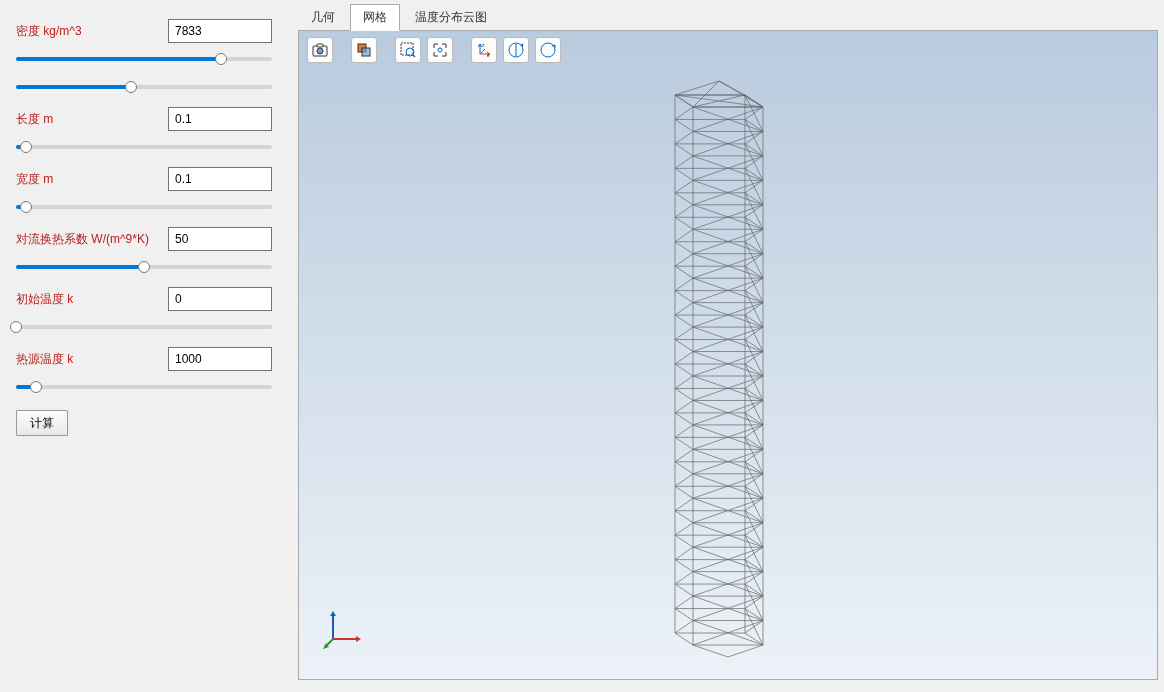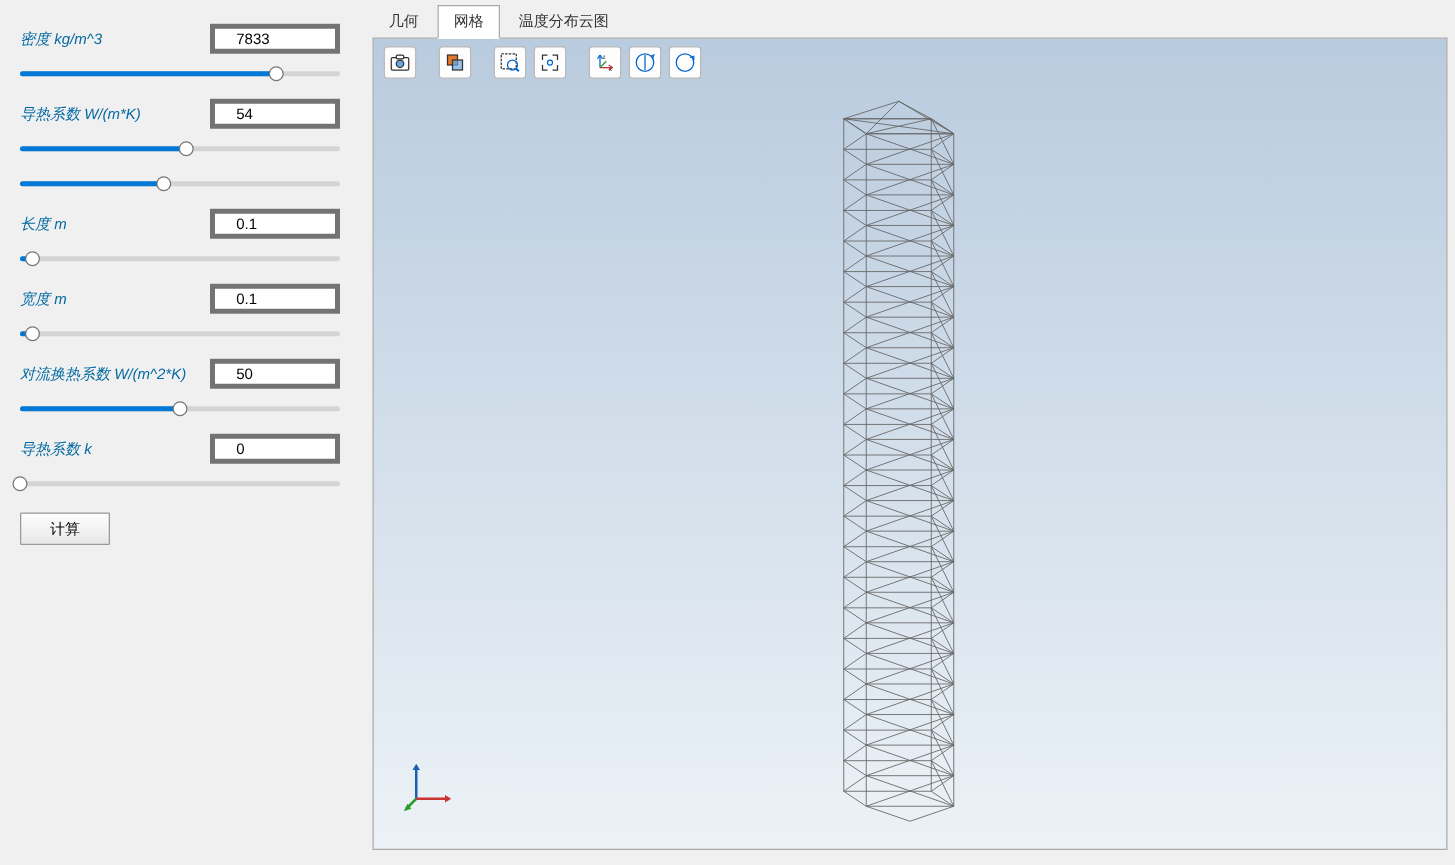"密度 kg/m^3" .param-label { color: #0369a1 -> #b91c1c; font-style: italic -> none }
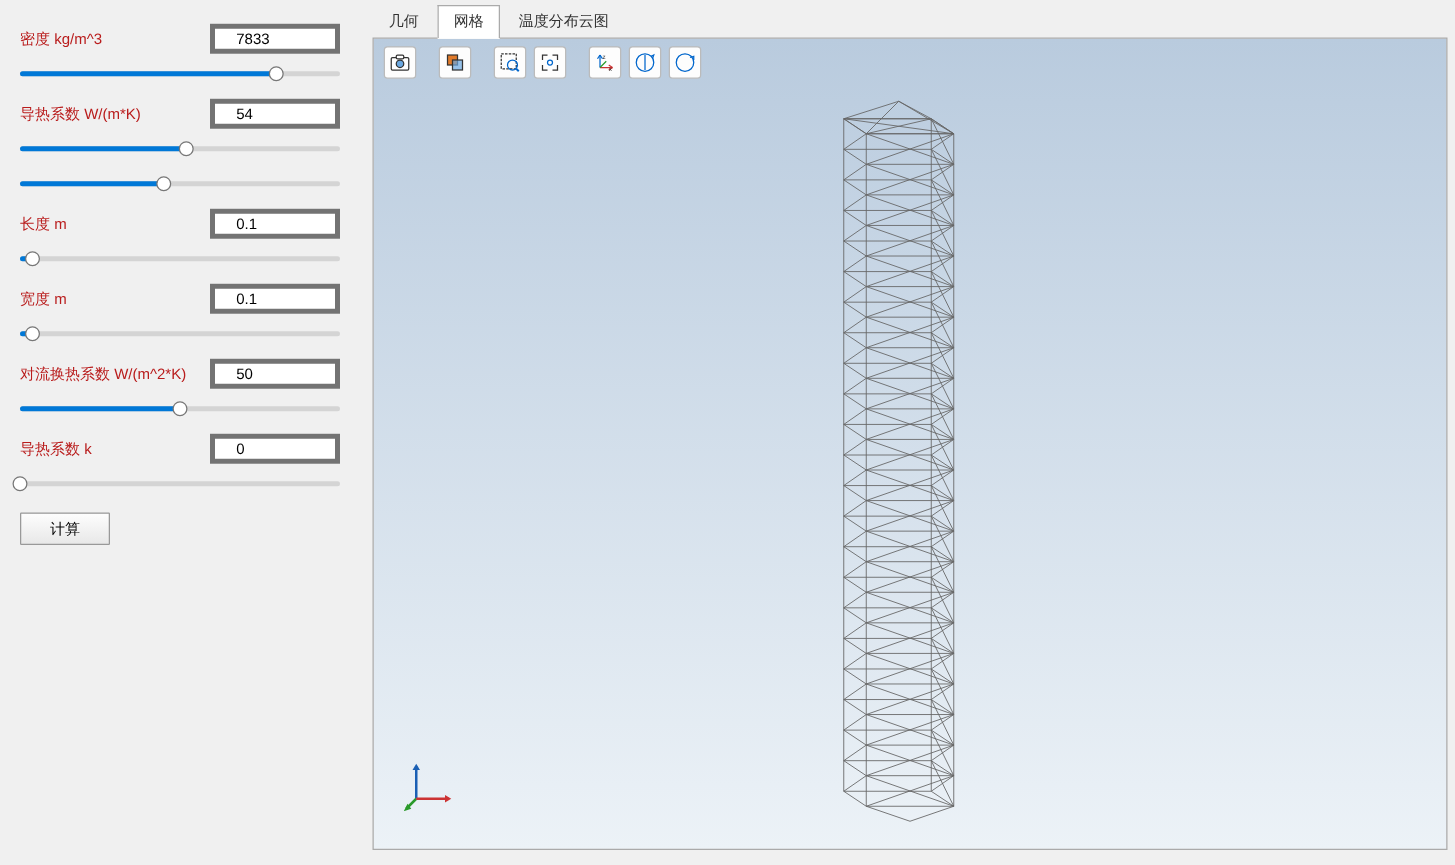"7833" .param-input { border: 4px solid #737373 -> 1px solid #737373; padding: 0 17px -> 0 6px }
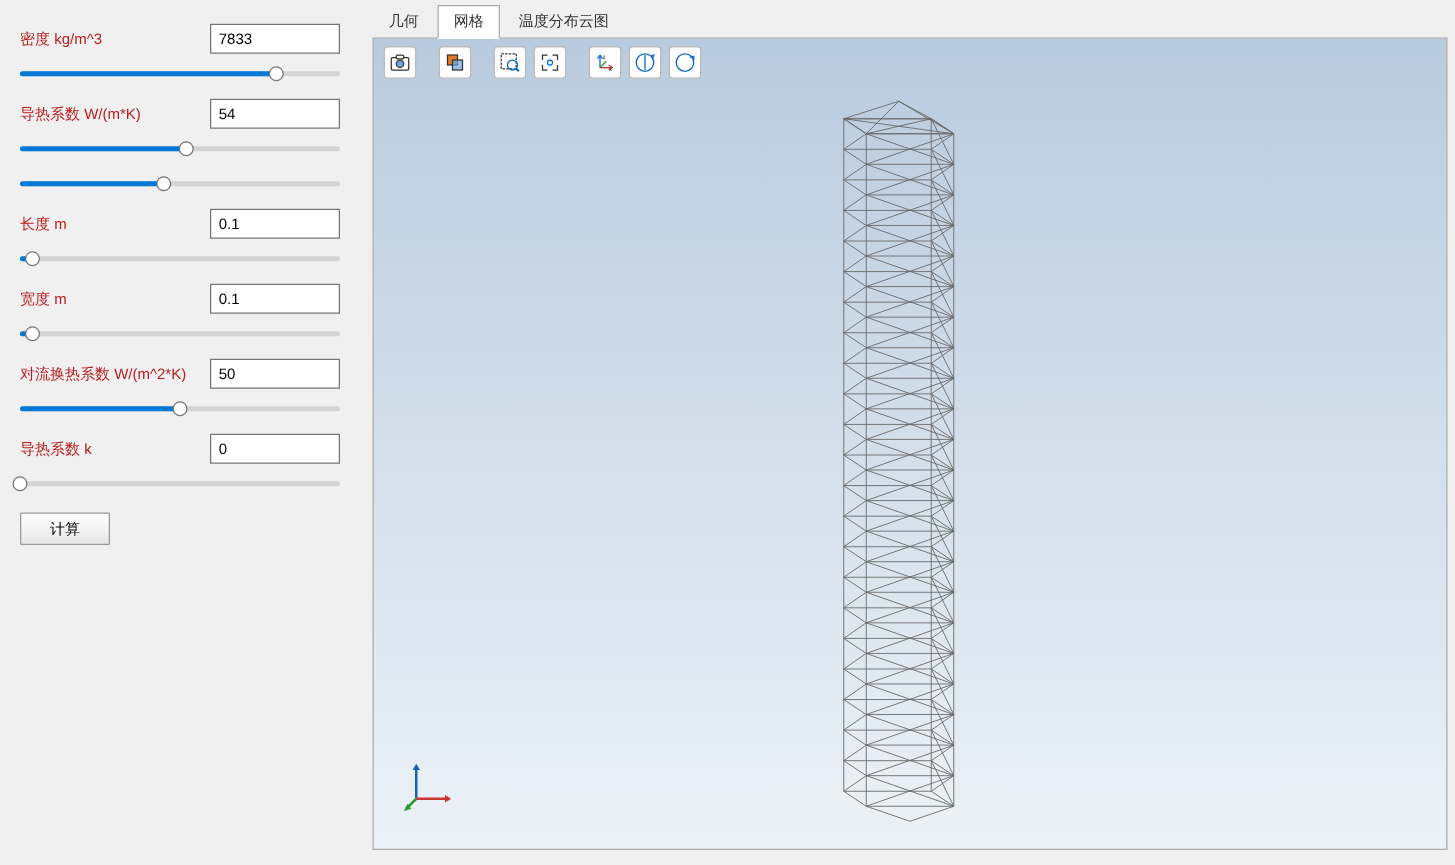"导热系数 W/(m*K)" div.param-row { html: <div> <div> <span>导热系数 W/(m*K)</span> <input> </div> <div> <div> <div></div> <div></div> </div> </div> </div> -> none }
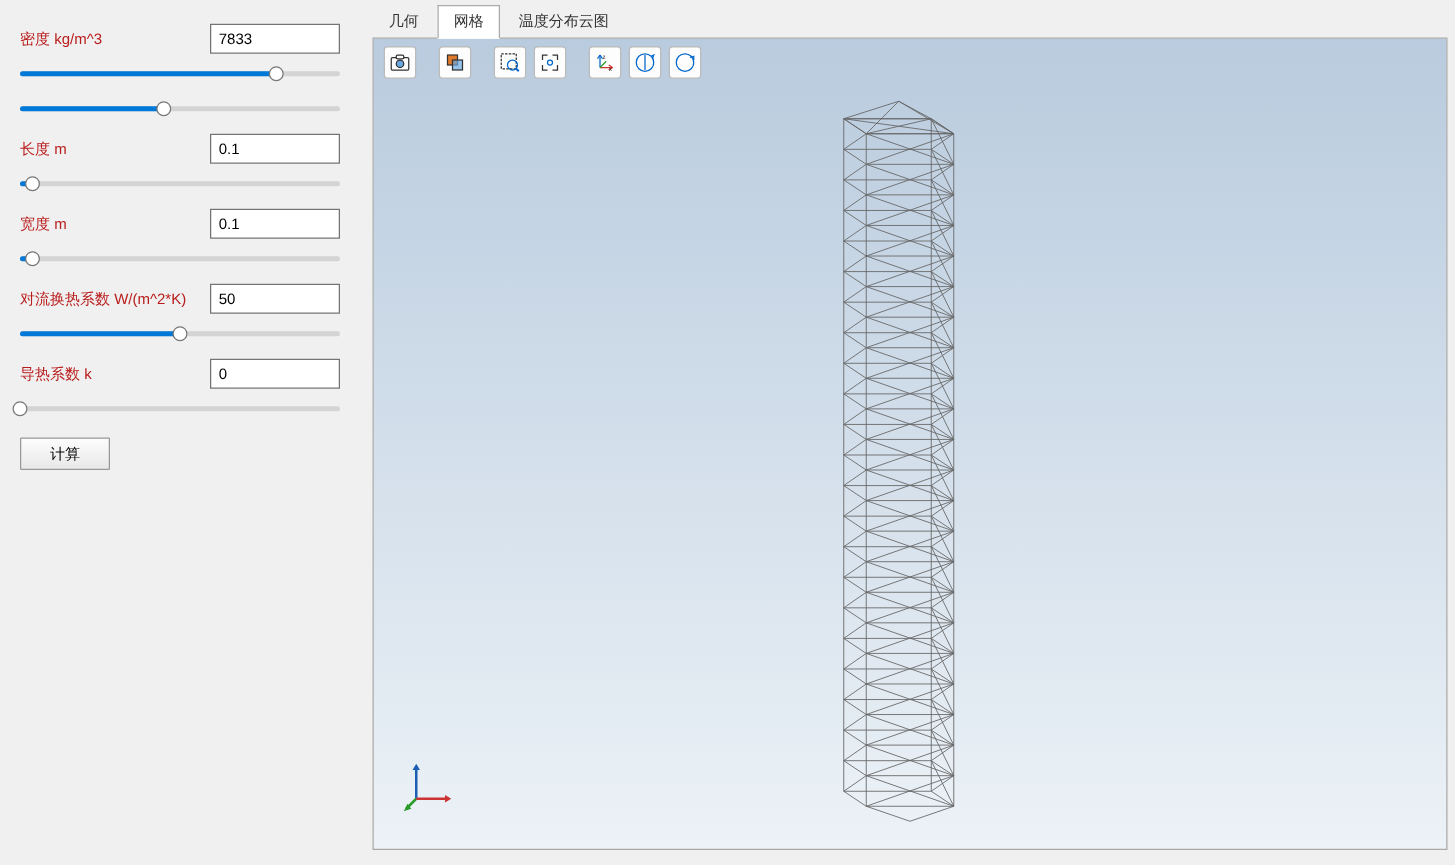"对流换热系数 W/(m^2*K)" span.param-label { text: 2 -> 9 }
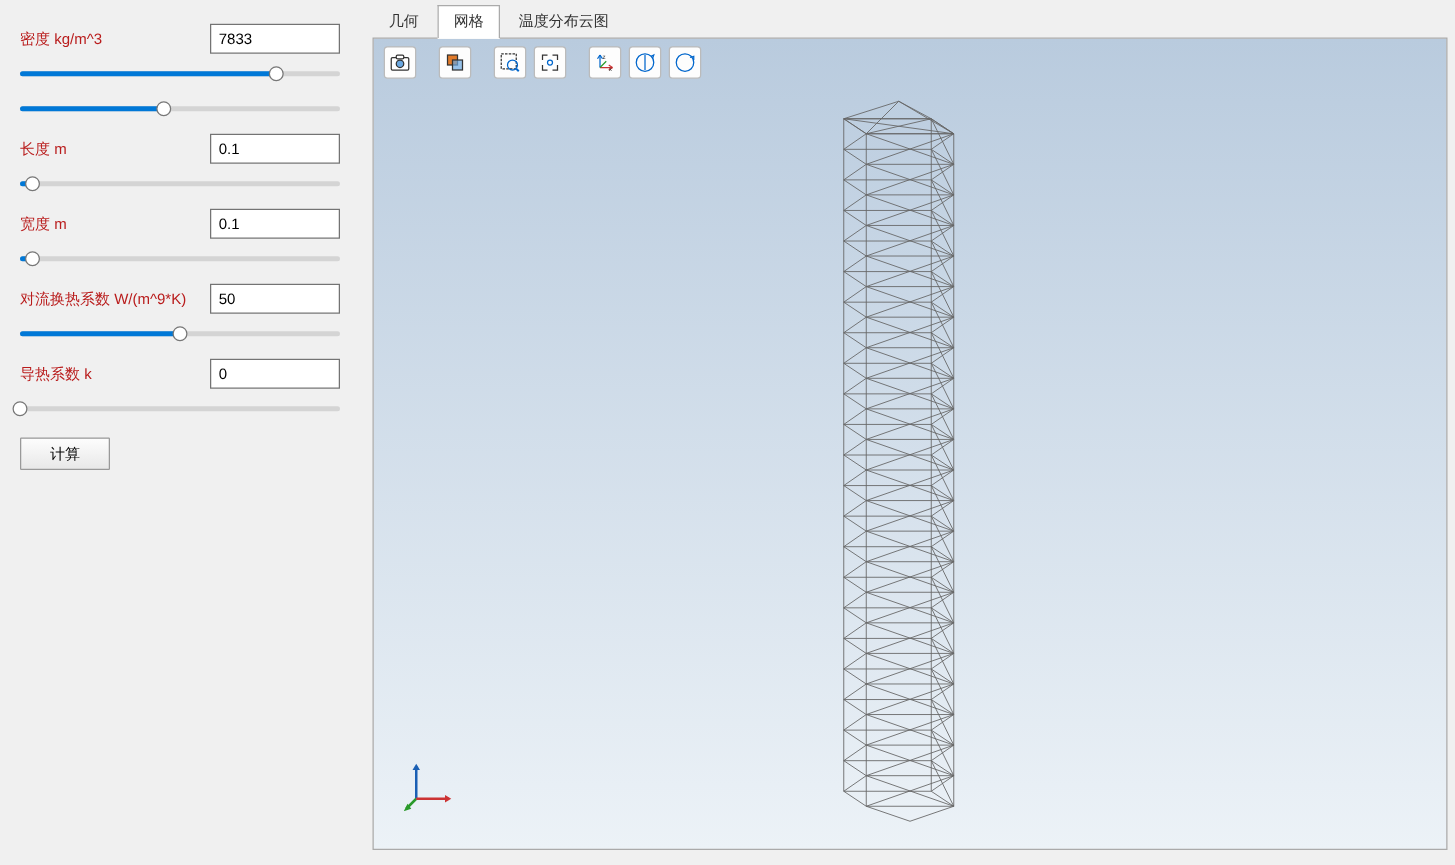"导热系数 k" span.param-label { text: 导热系数 -> 初始温度 }
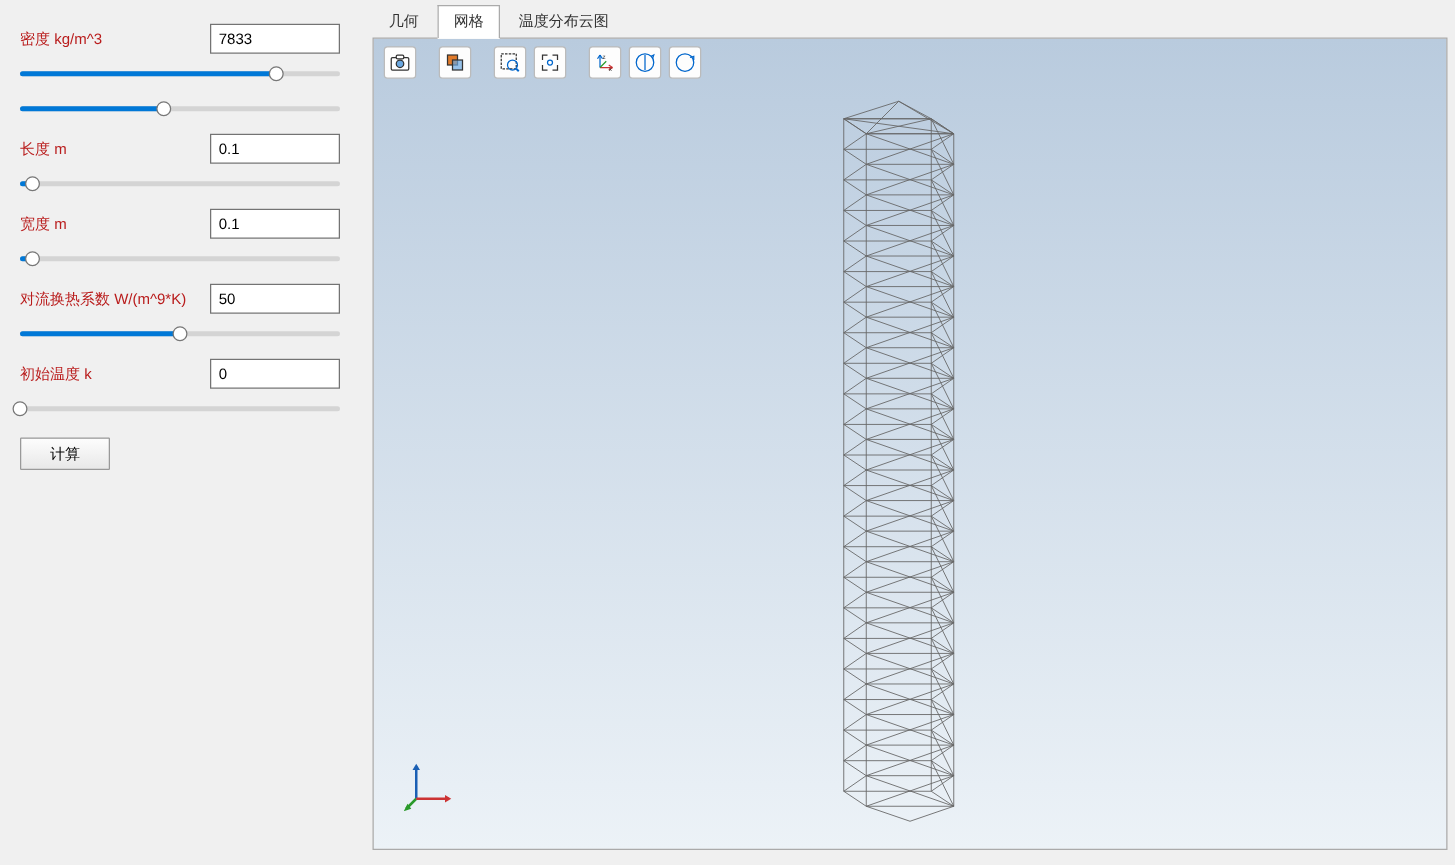"热源温度 k" div.param-row { html: none -> <div> <div> <span>热源温度 k</span> <input> </div> <div> <div> <div></div> <div></div> </div> </div> </div> }
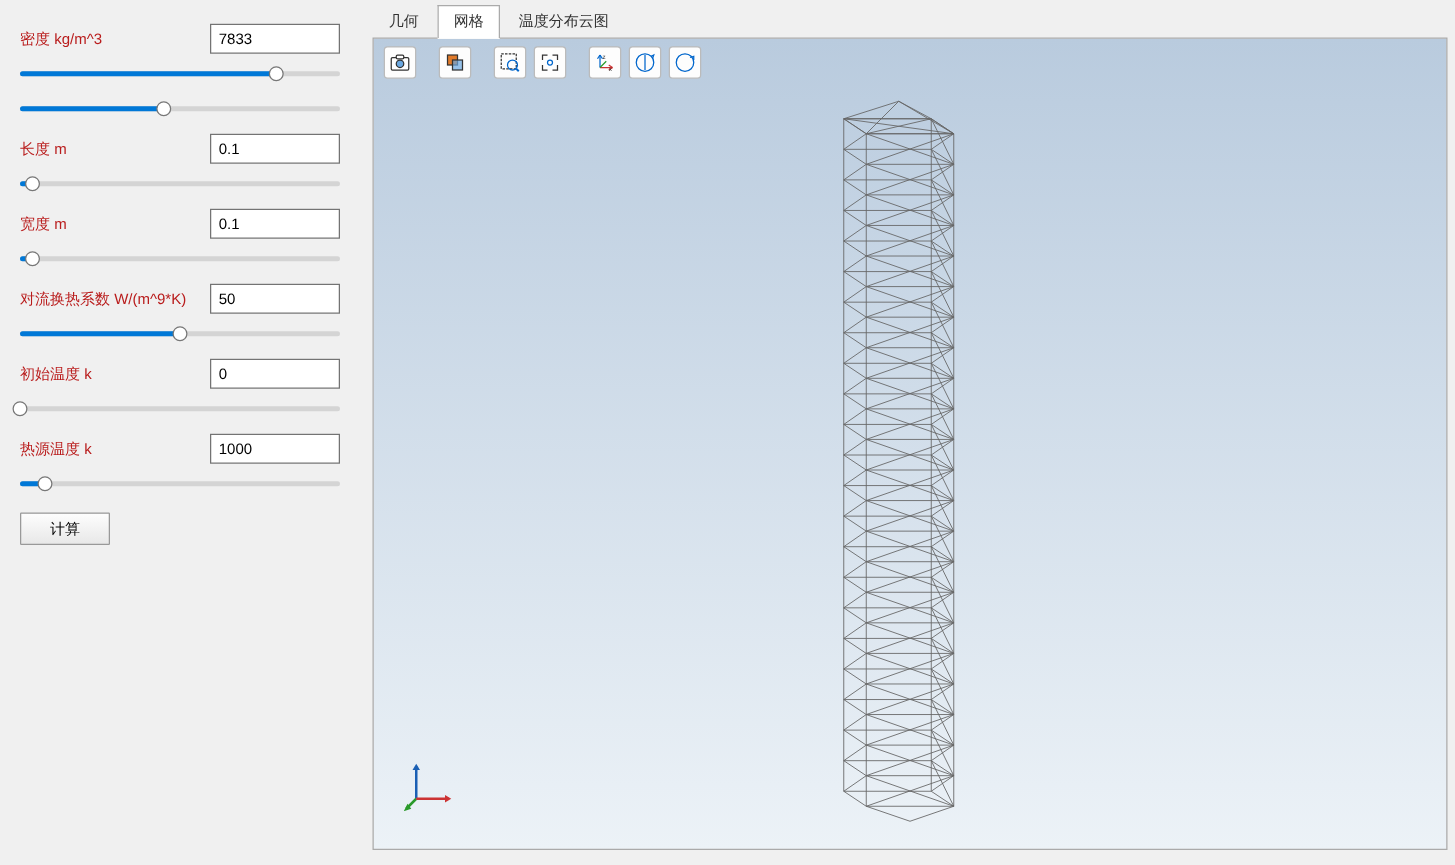"计算" .compute-btn { width: 72px -> 52px }
